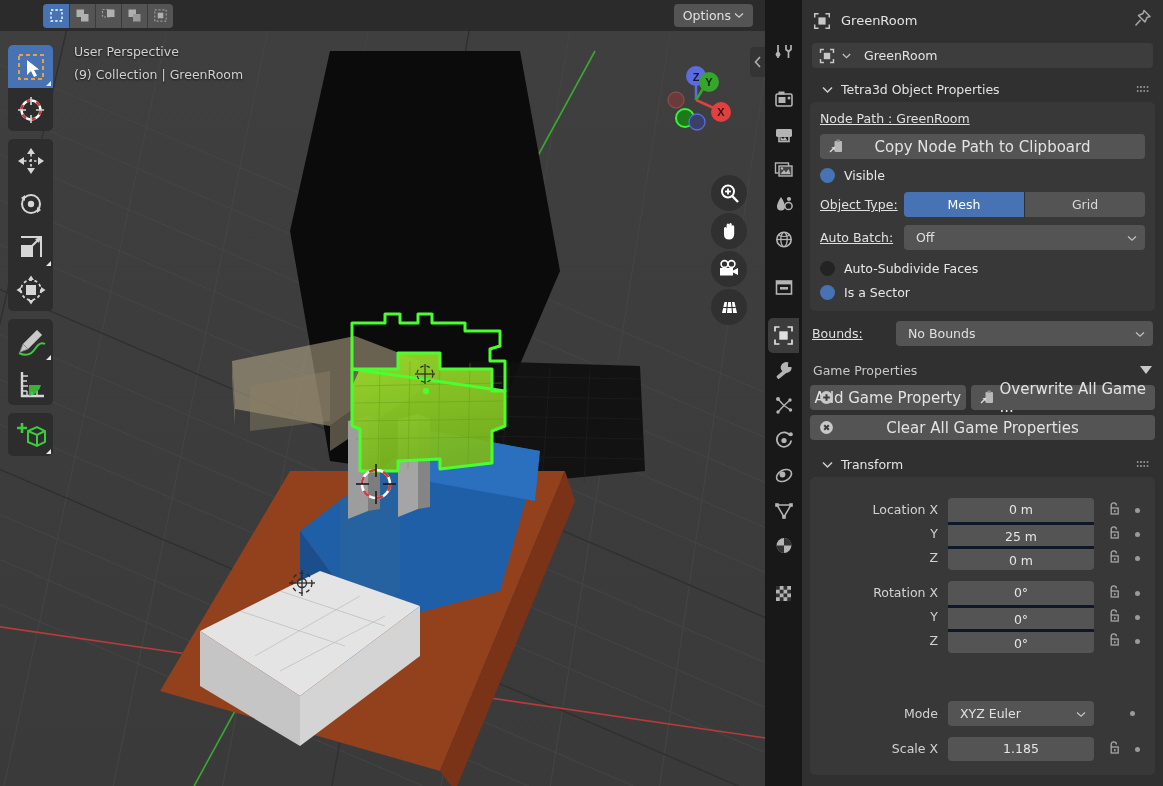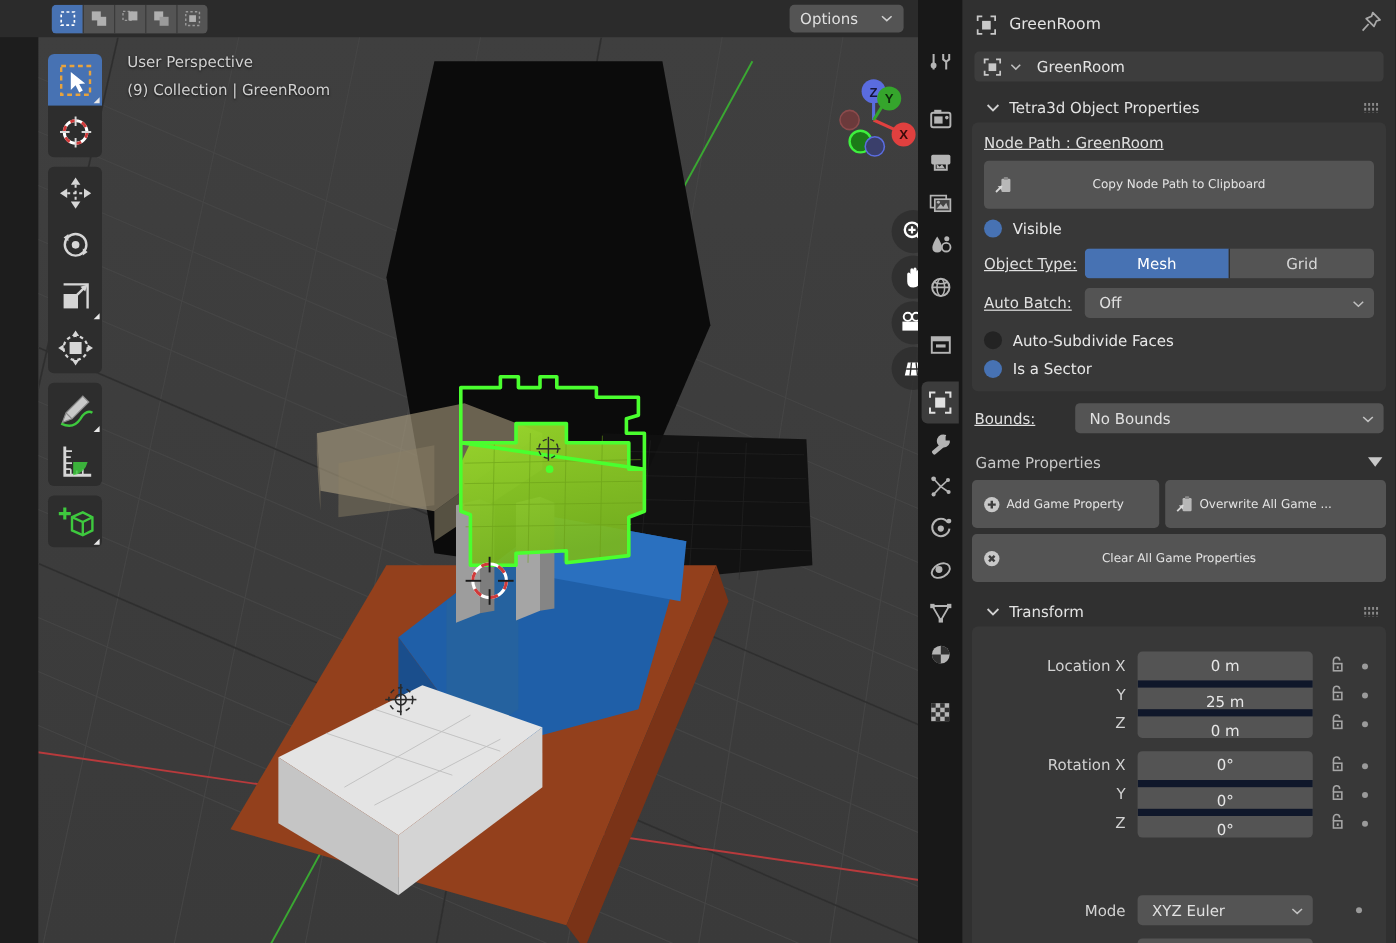"Options" .options-btn { gap: 19px -> 3px }
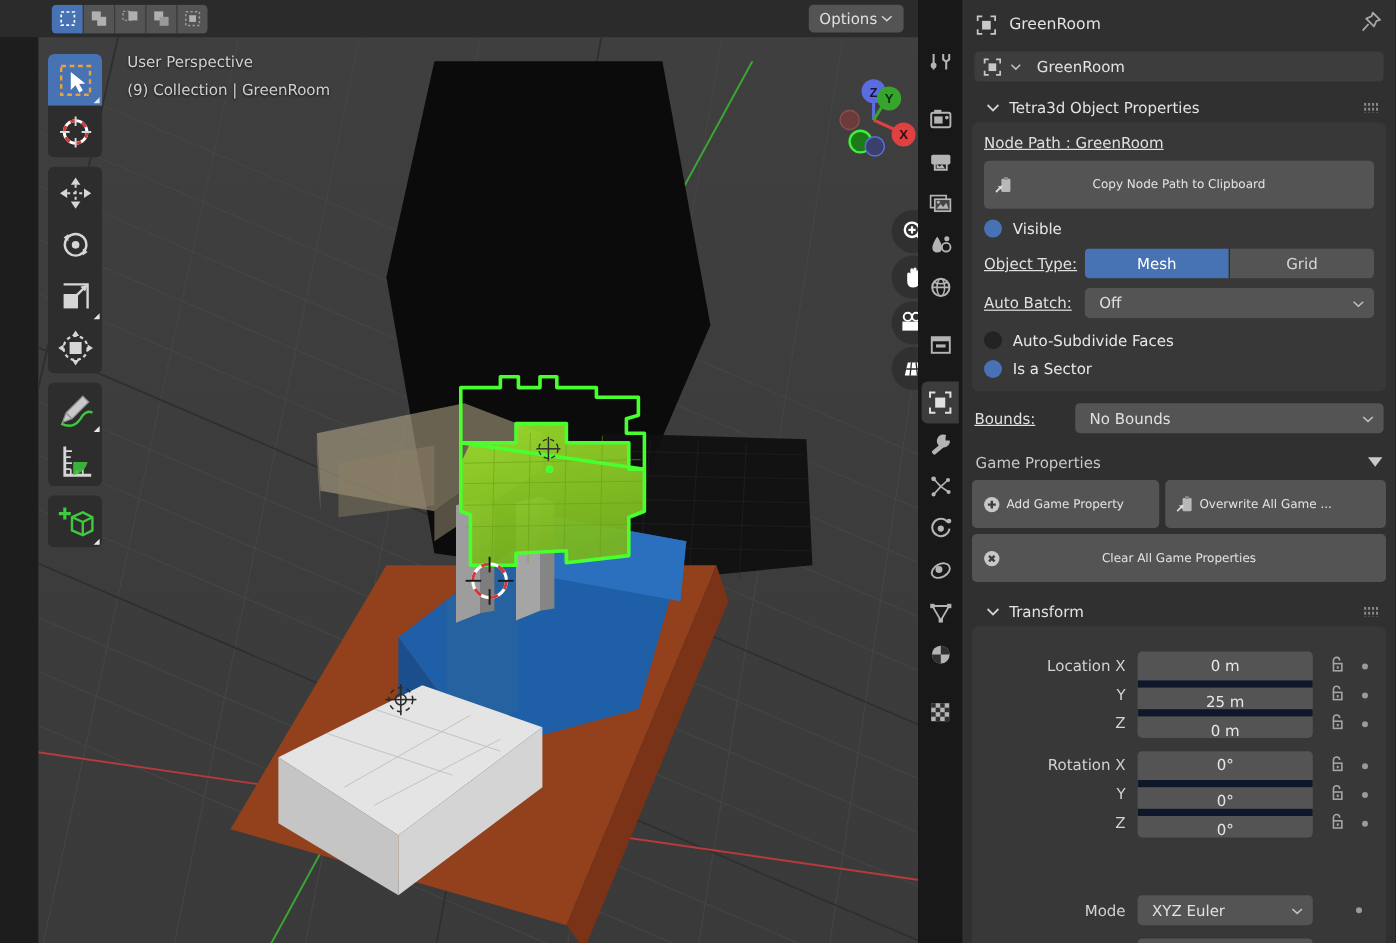"User Perspective" #viewport { margin-left: 32px -> none }
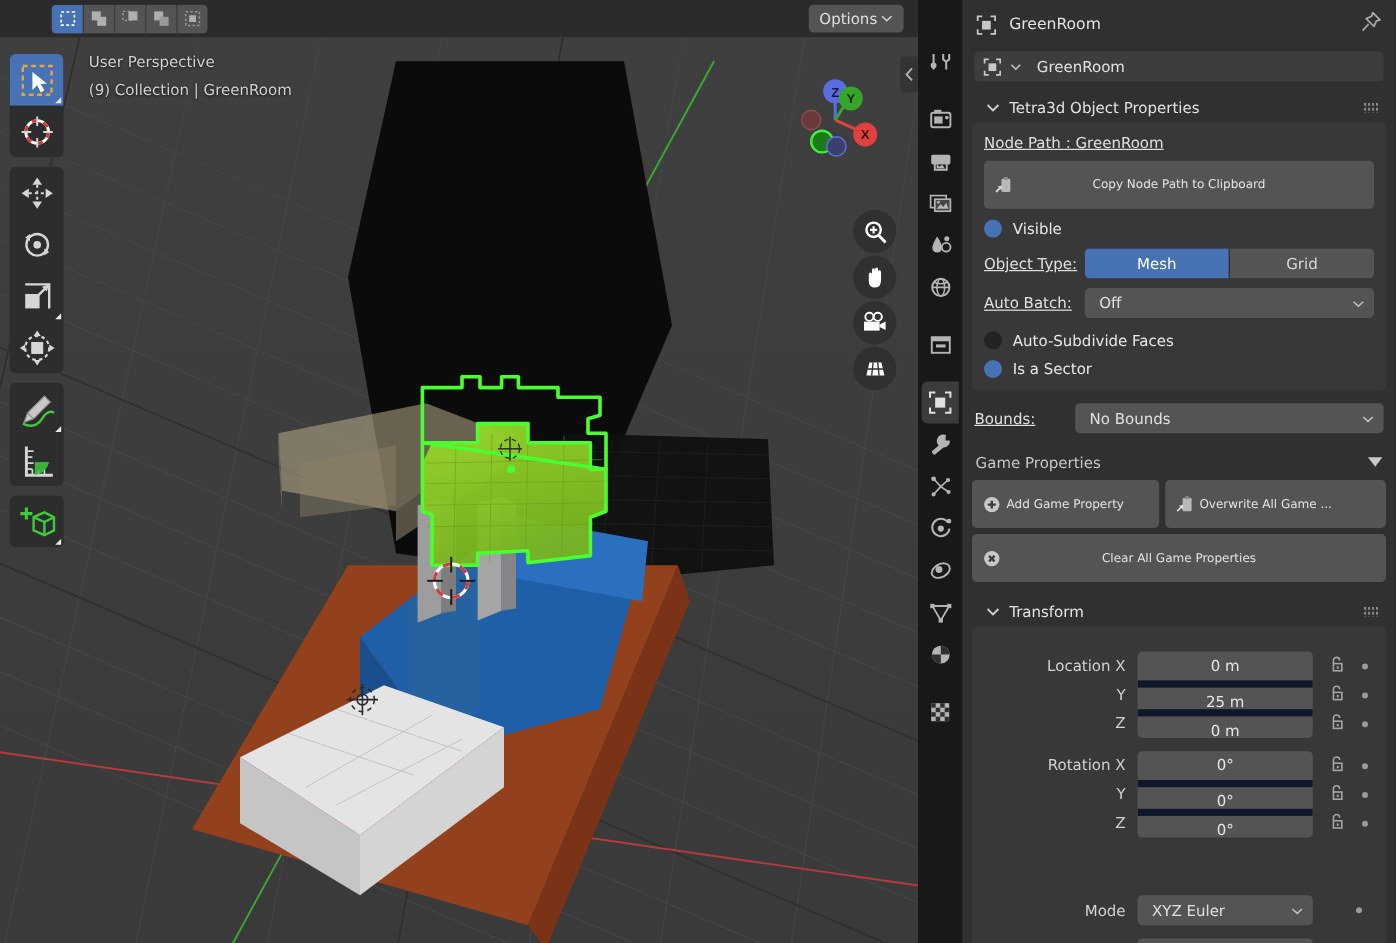"Copy Node Path to Clipboard" .btn { font-size: 10px -> 15px; height: 40px -> 25px }
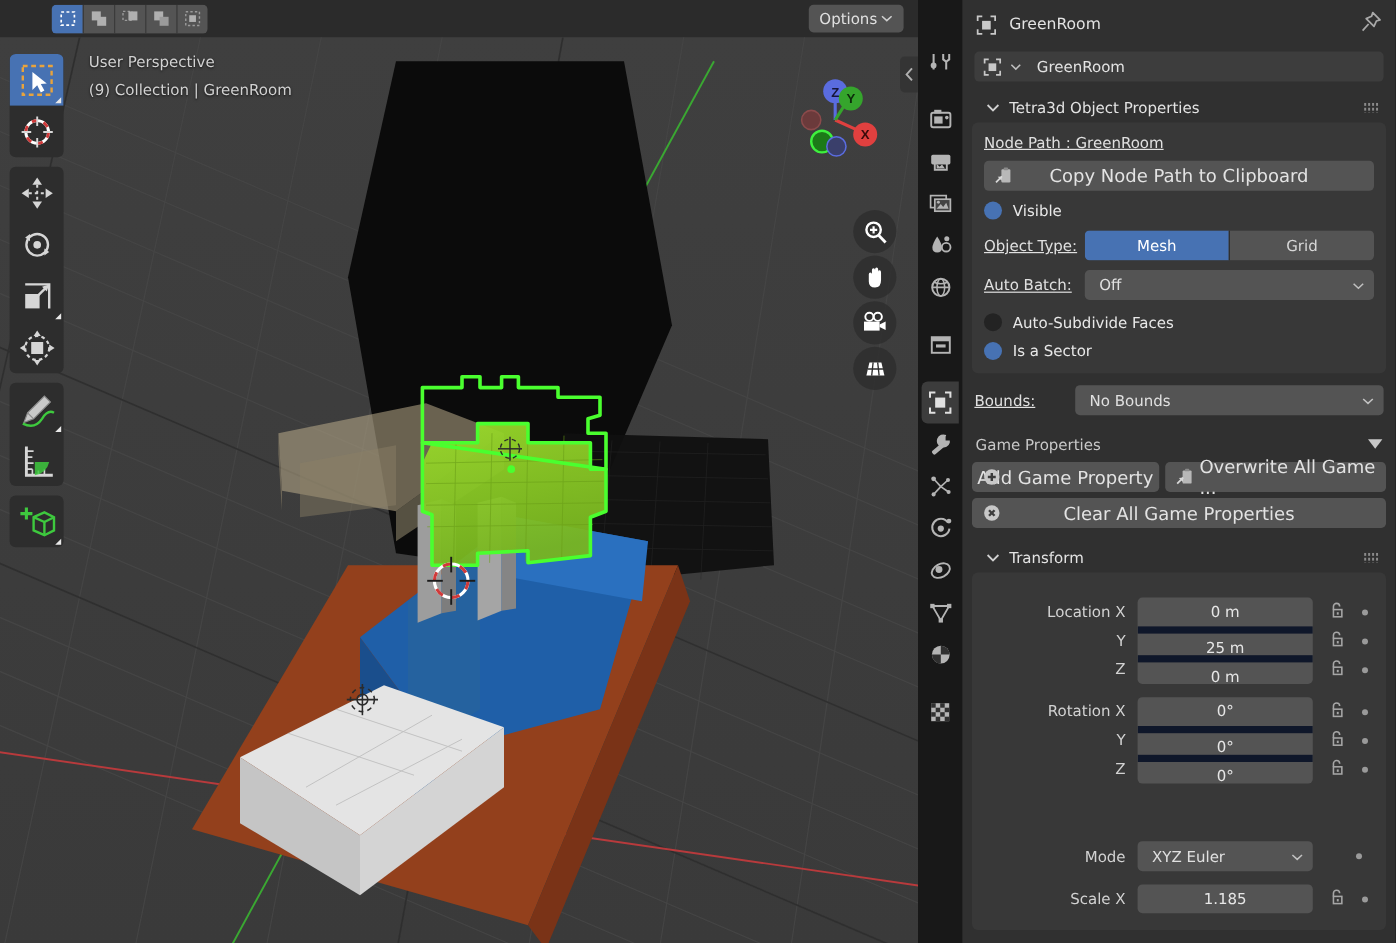"25 m" .tf-fields > div + div { border-top: 6px solid #0f172a -> 3px solid #0f172a }
